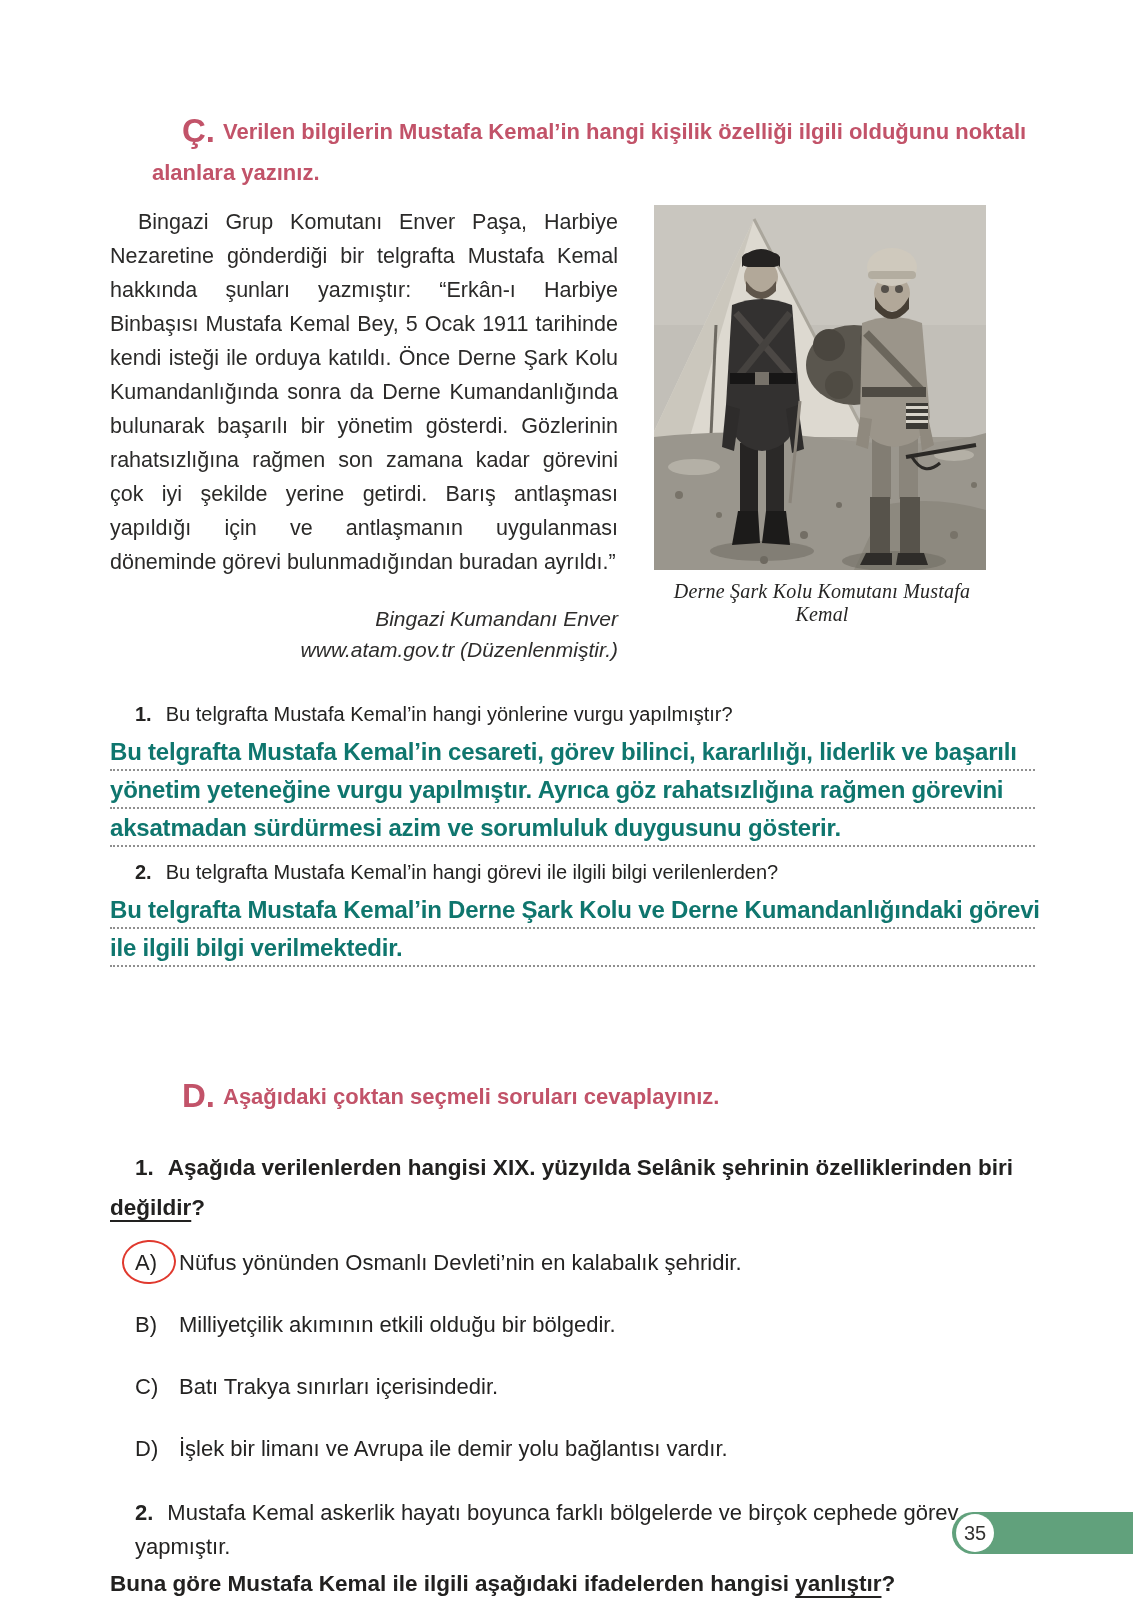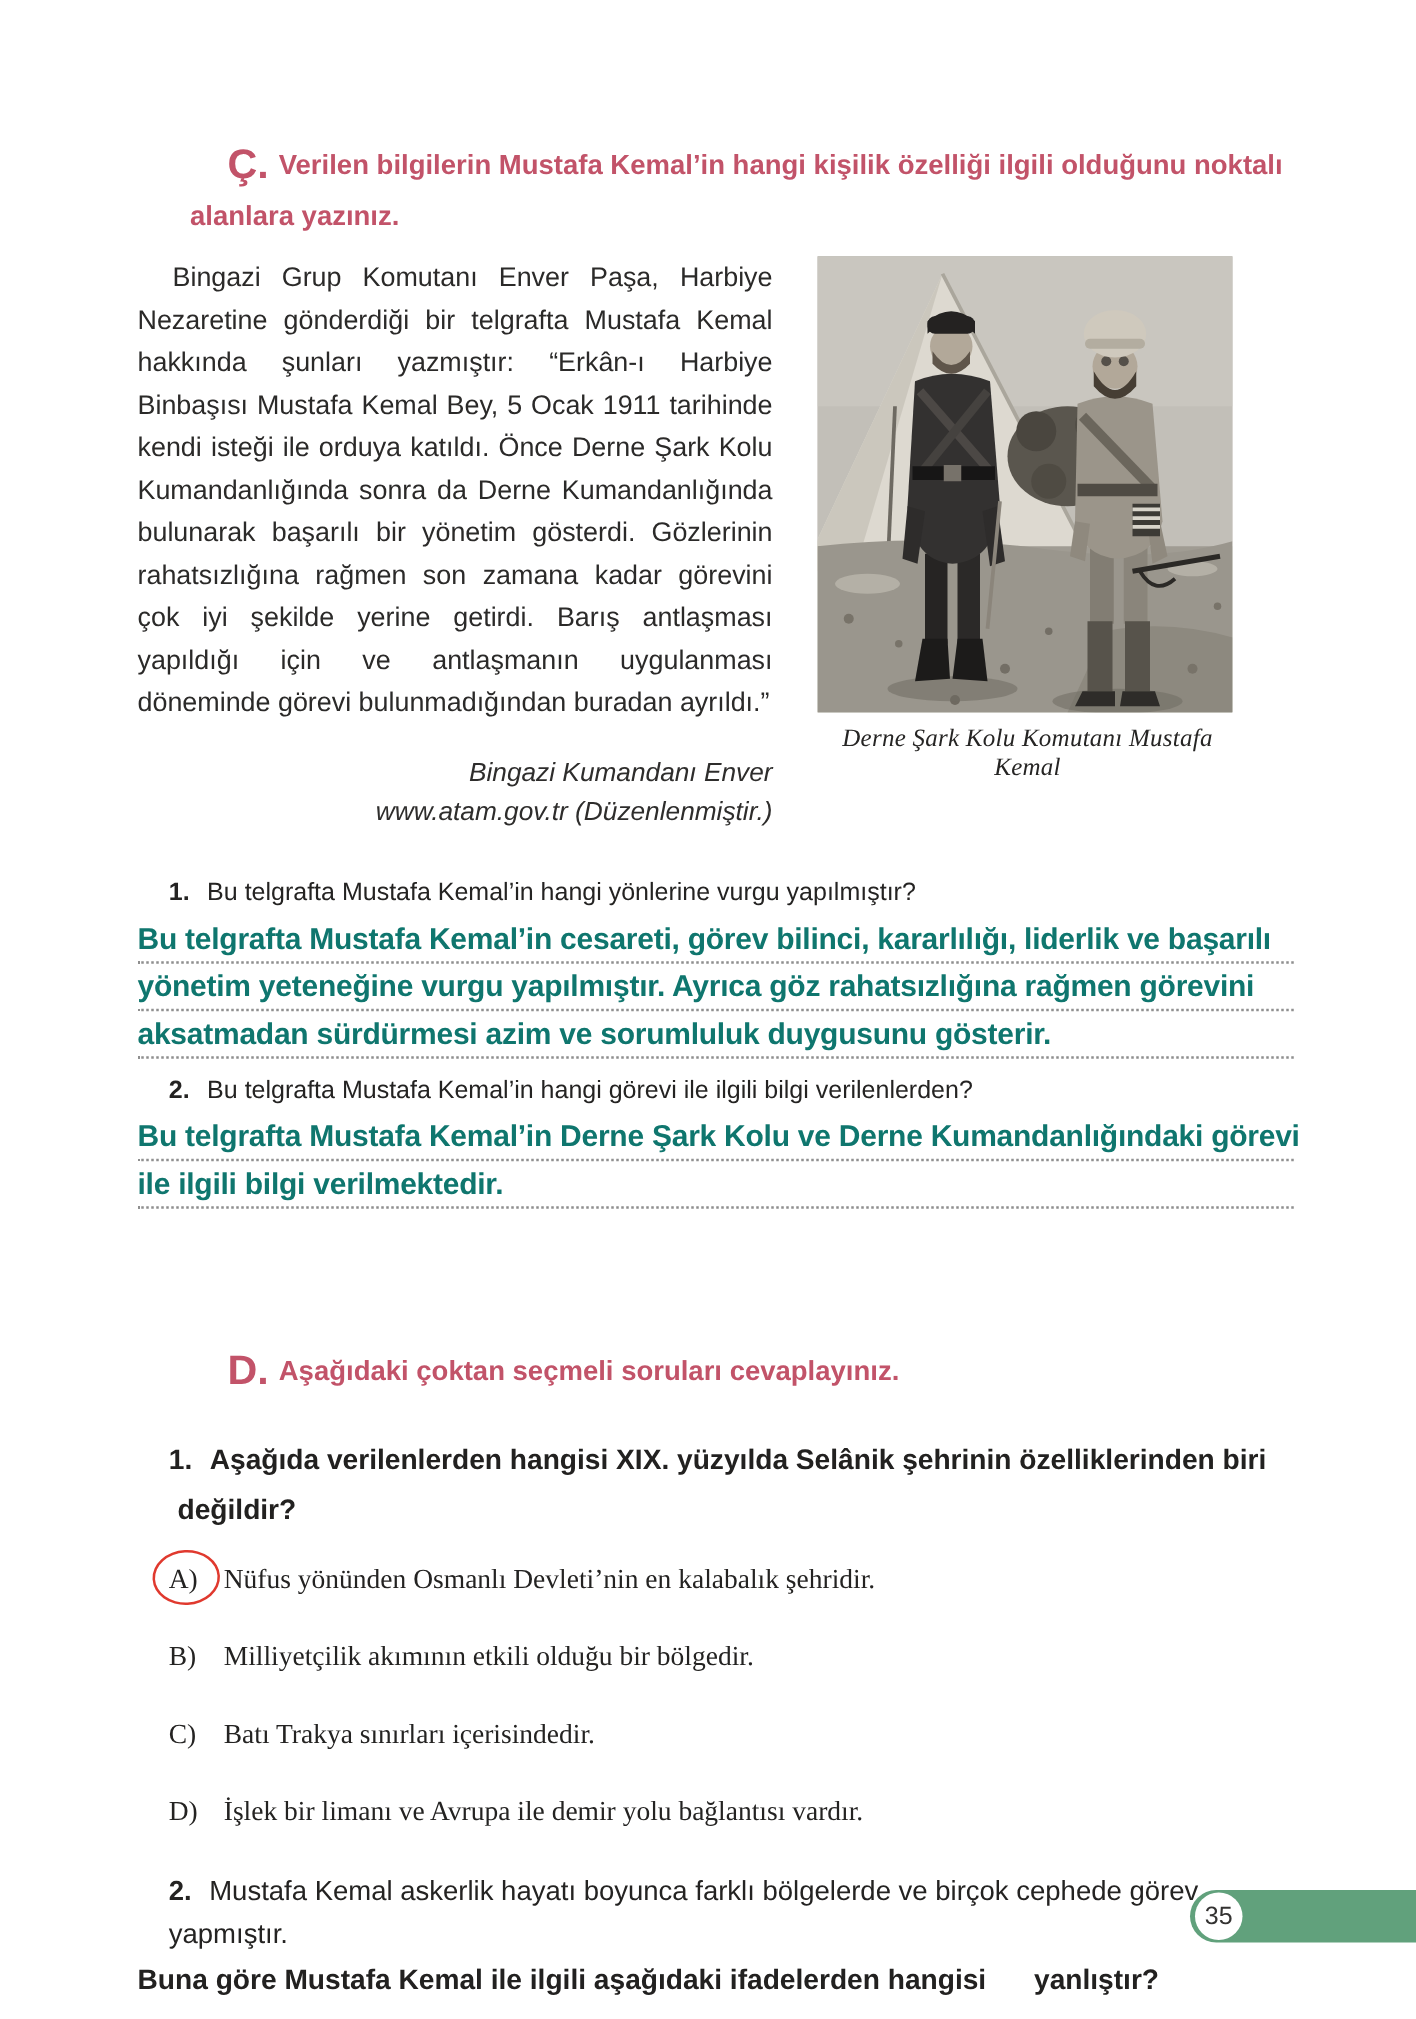"değildir" .u { margin-left: 32px -> none; text-decoration: none -> underline }
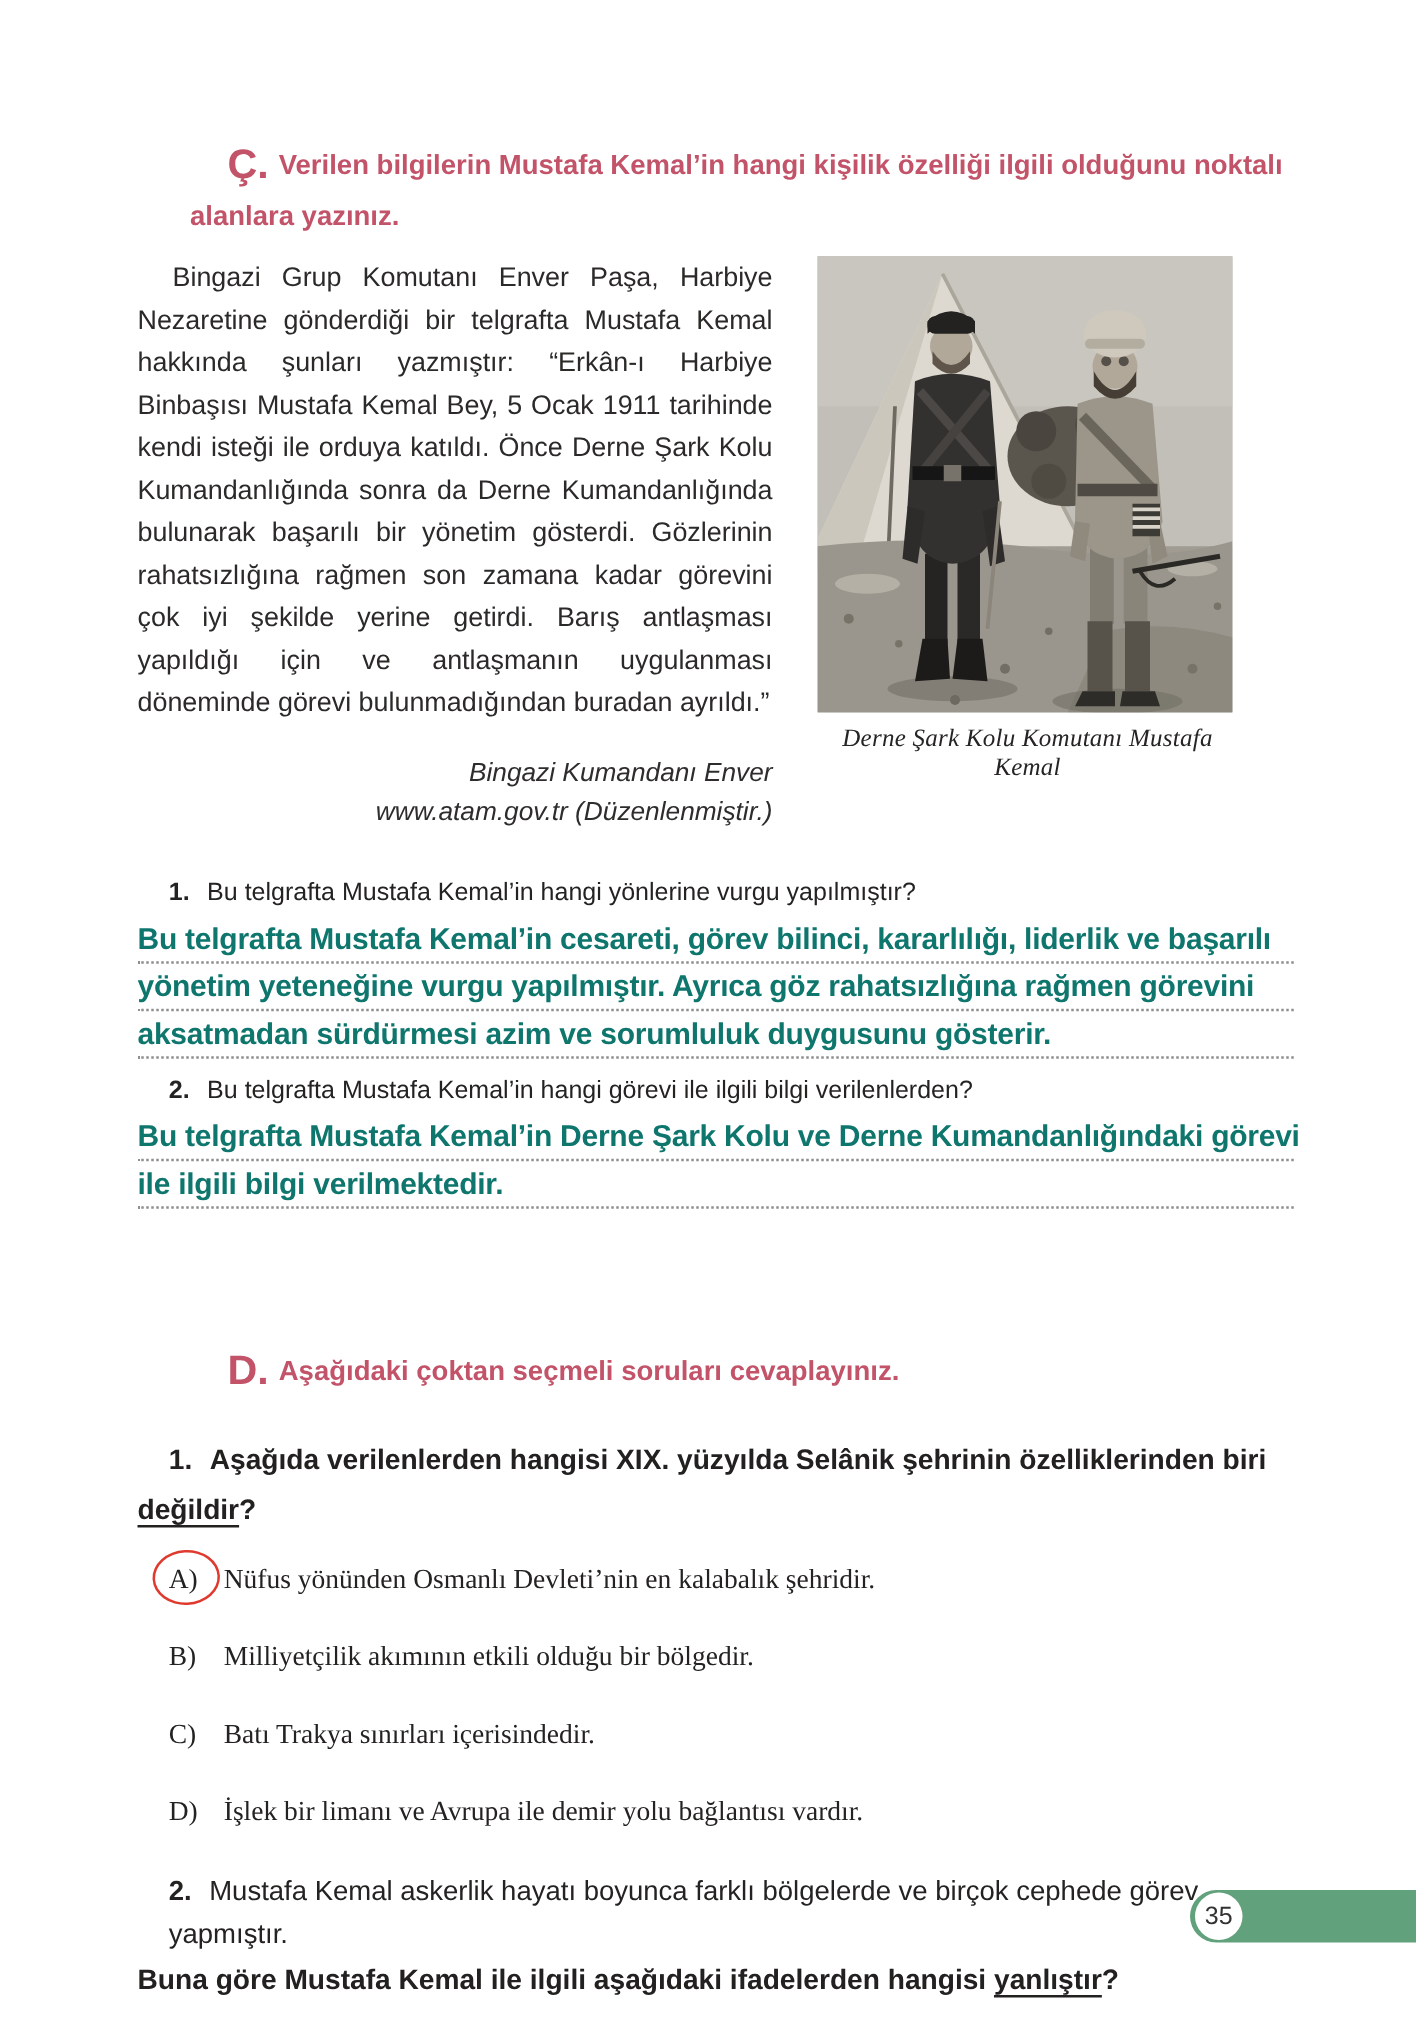"A) Nüfus yönünden Osmanlı Devleti’nin" .option { font-family: Liberation Serif, serif -> none }
